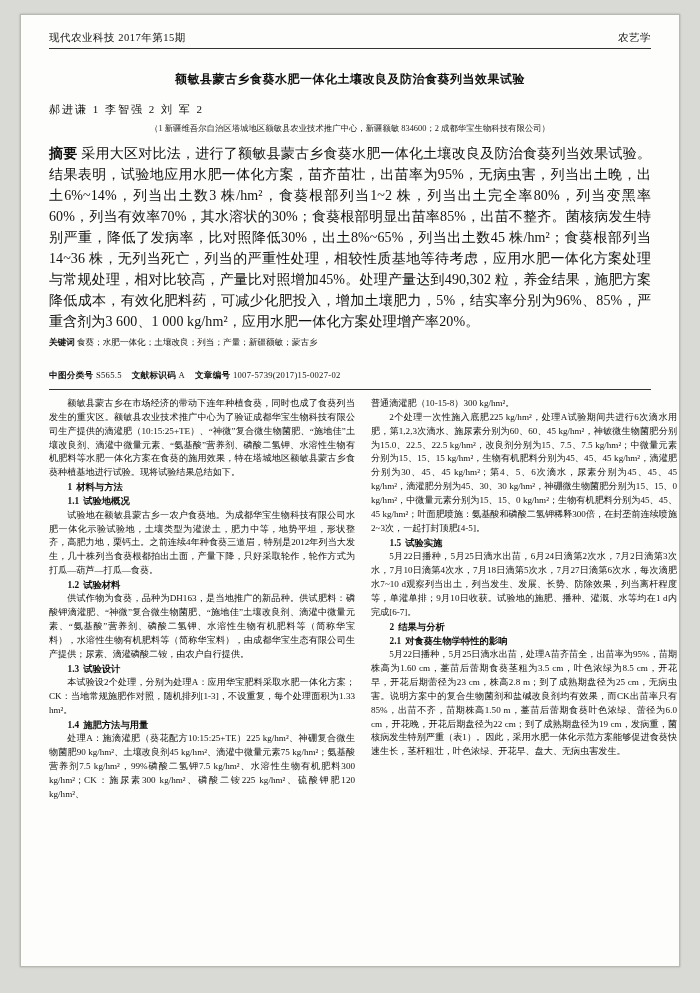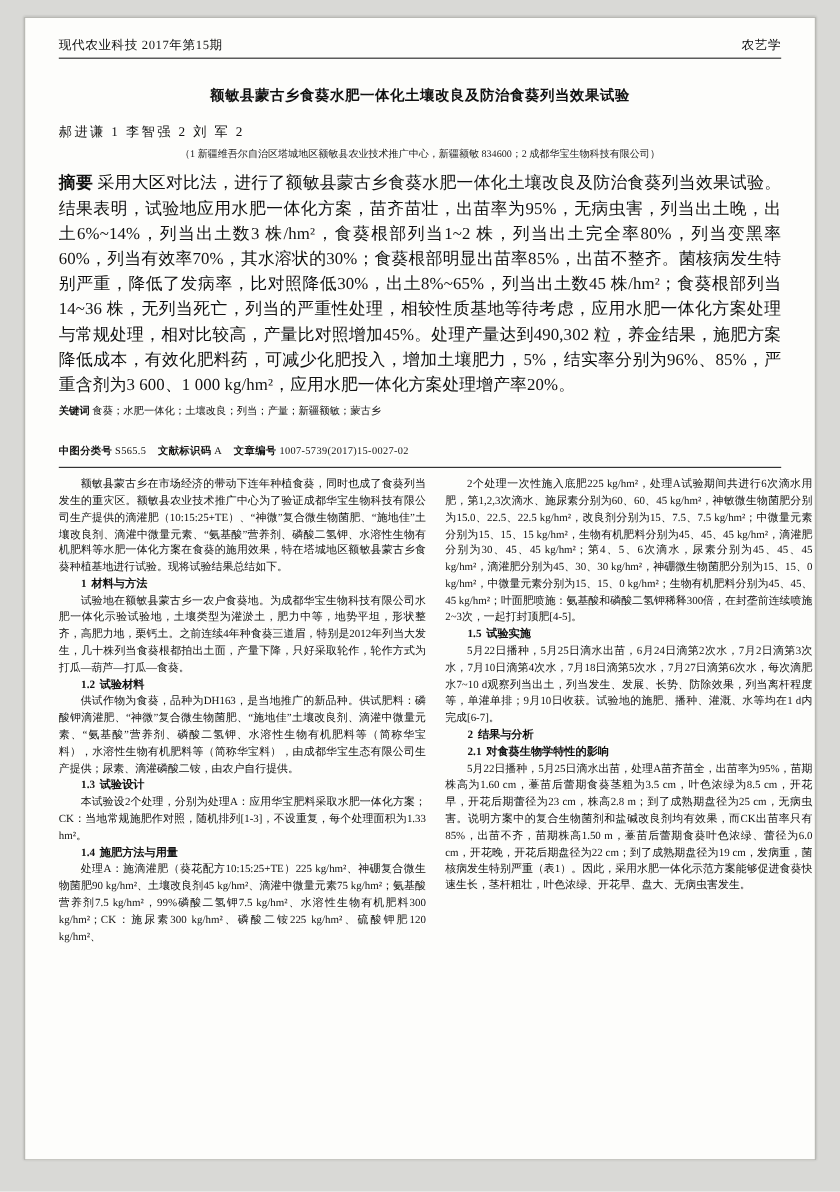"普通滴灌肥（10-15-8）300 kg/hm²。" p.noind { html: none -> <p>普通滴灌肥（10-15-8）300 kg/hm²。</p> }
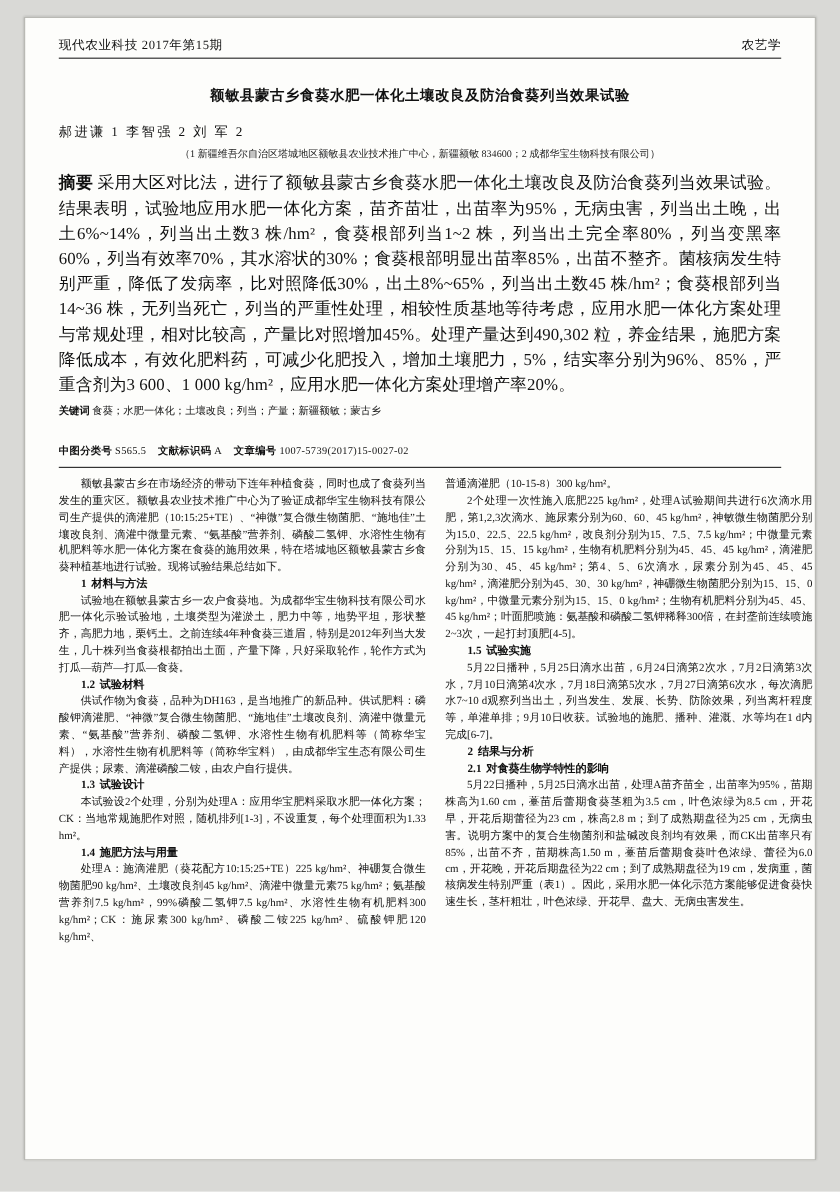"1.1 试验地概况" p.h2 { html: none -> <p><span>1.1</span><span>试验地概况</span></p> }
